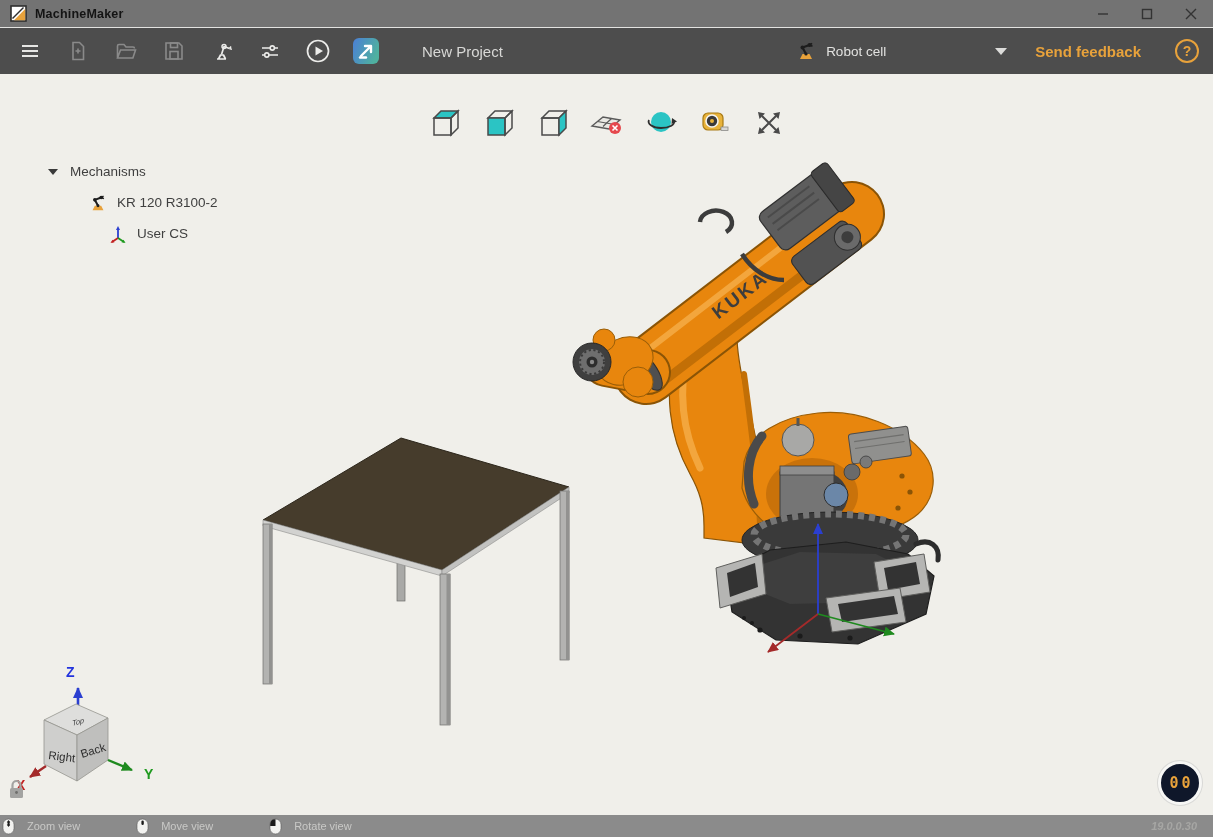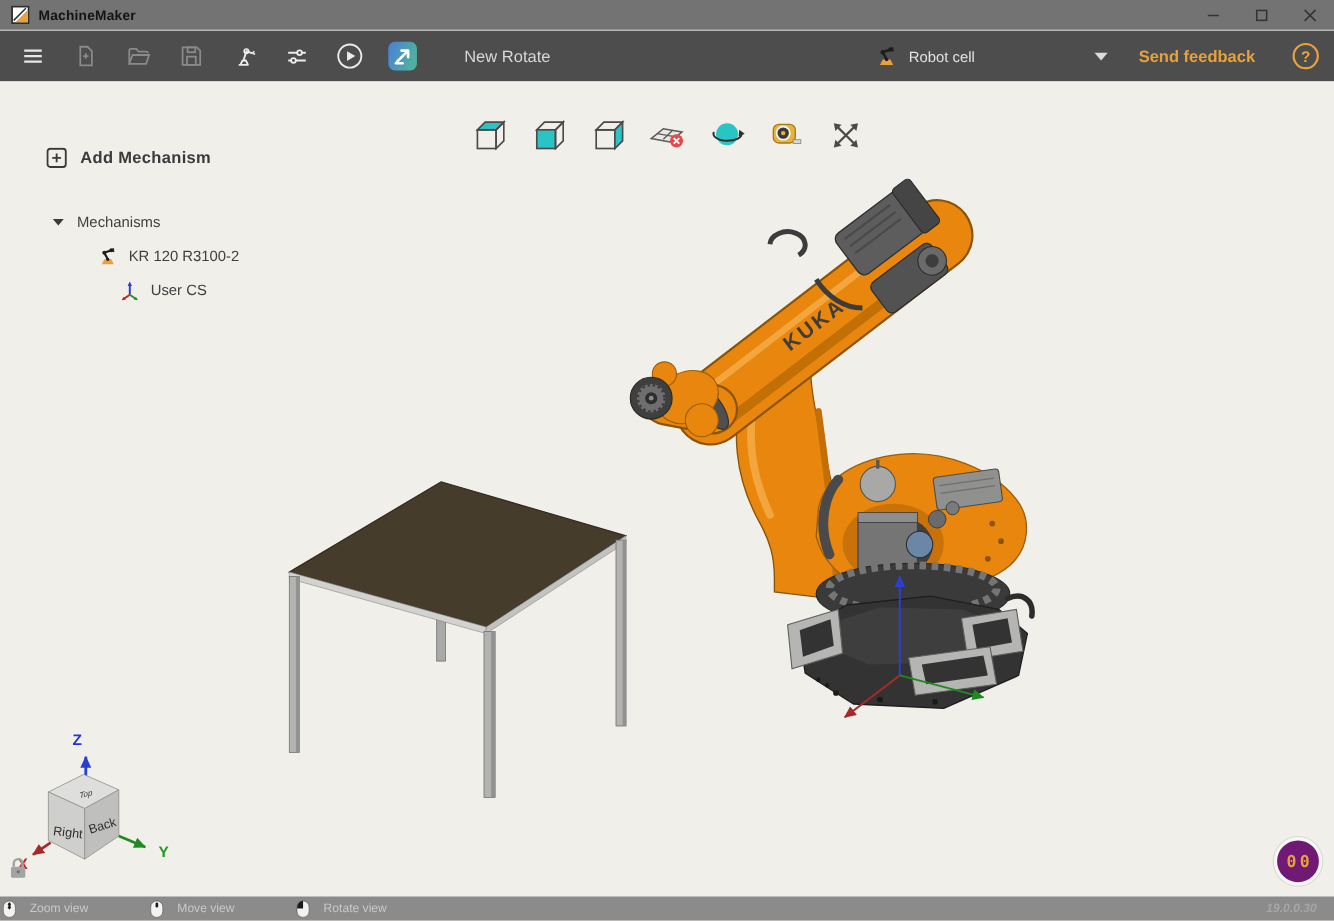"New Rotate" span.project-title { text: Rotate -> Project }
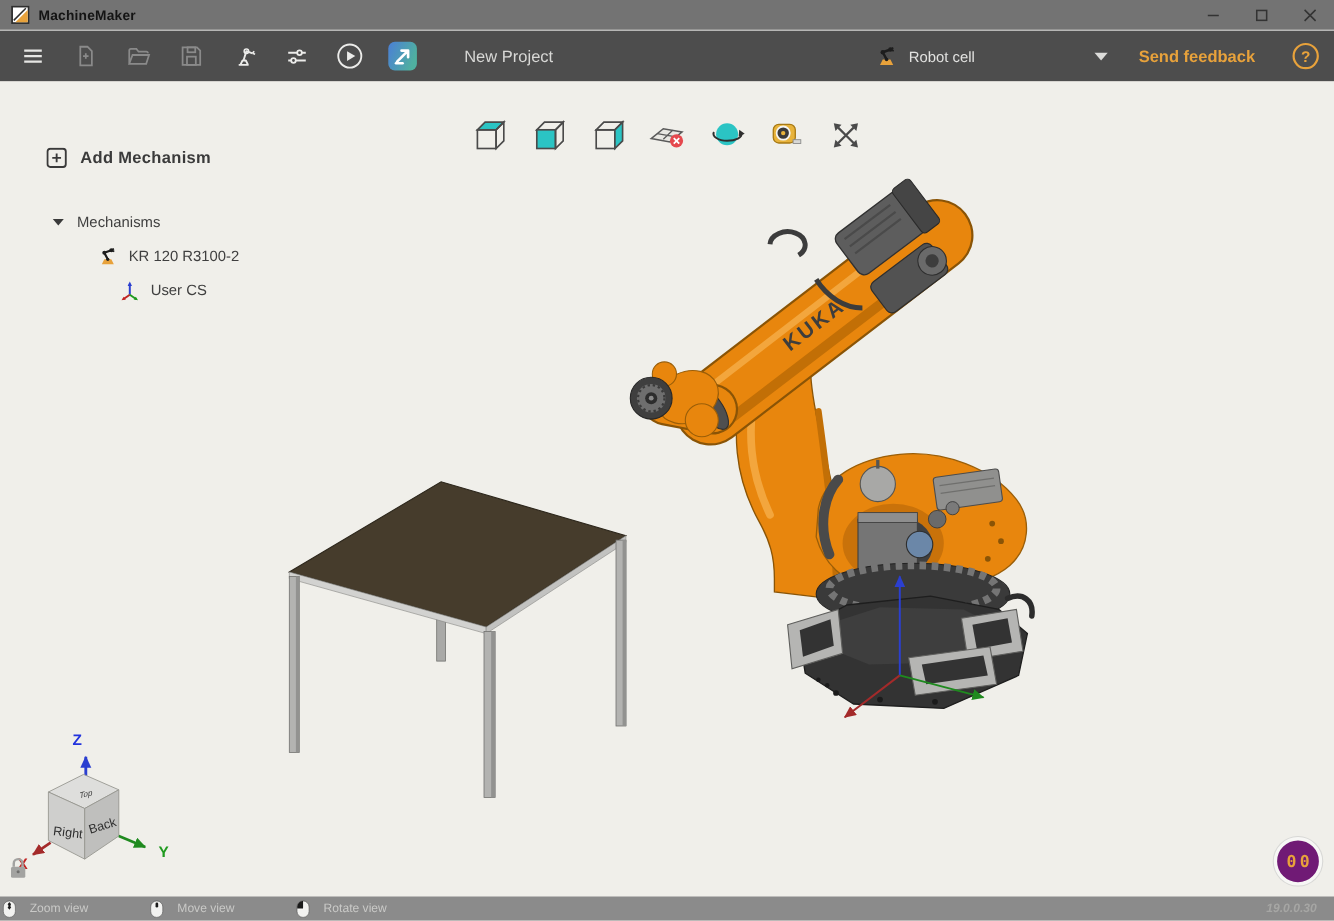"Add Mechanism" div.add-mech { html: <div> <svg> <rect></rect> <path></path> </svg> <span>Add Mechanism</span> </div> -> none }
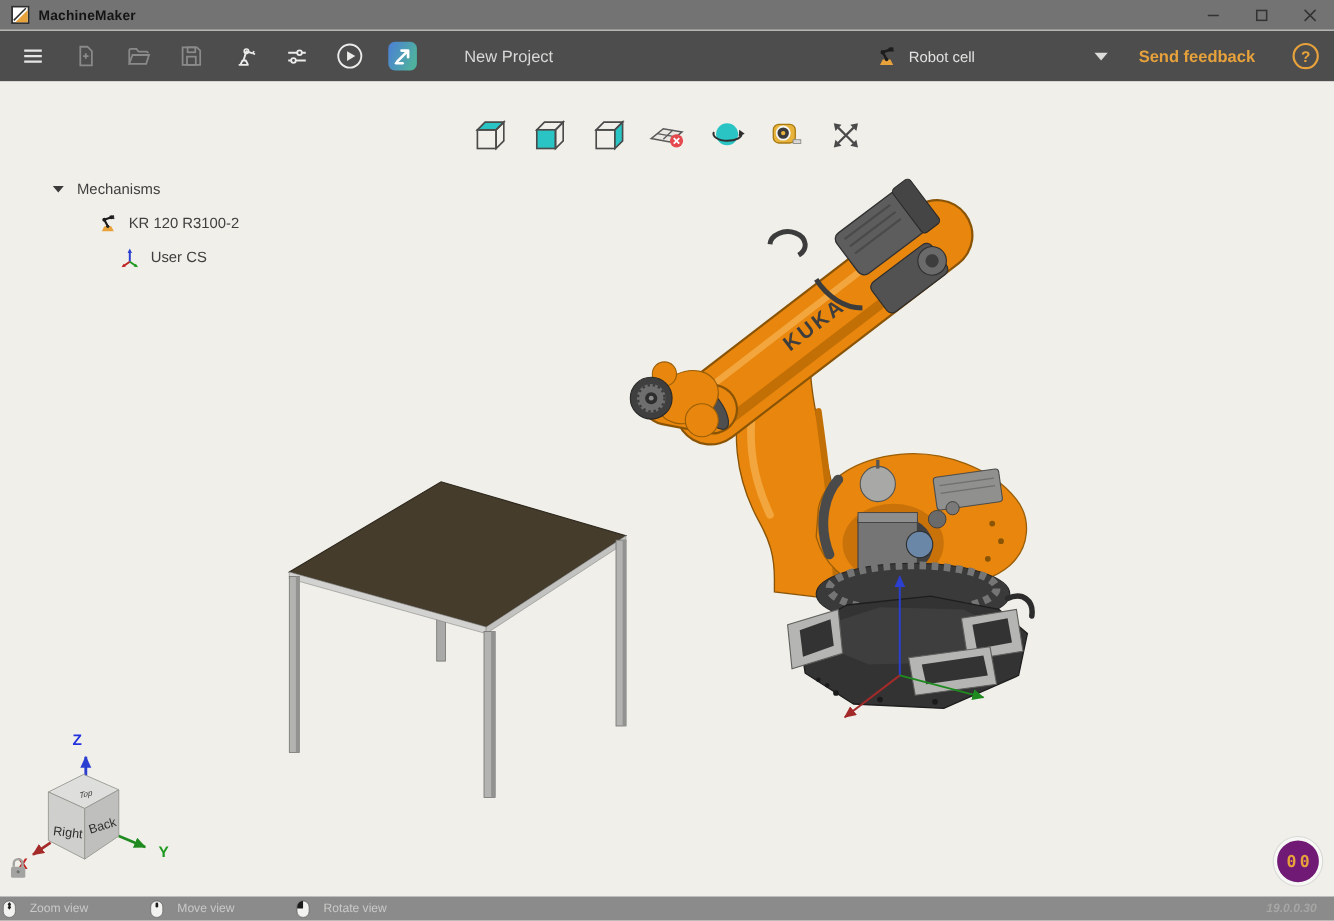"00" .counter-btn { background: #701a75 -> #0f172a }
